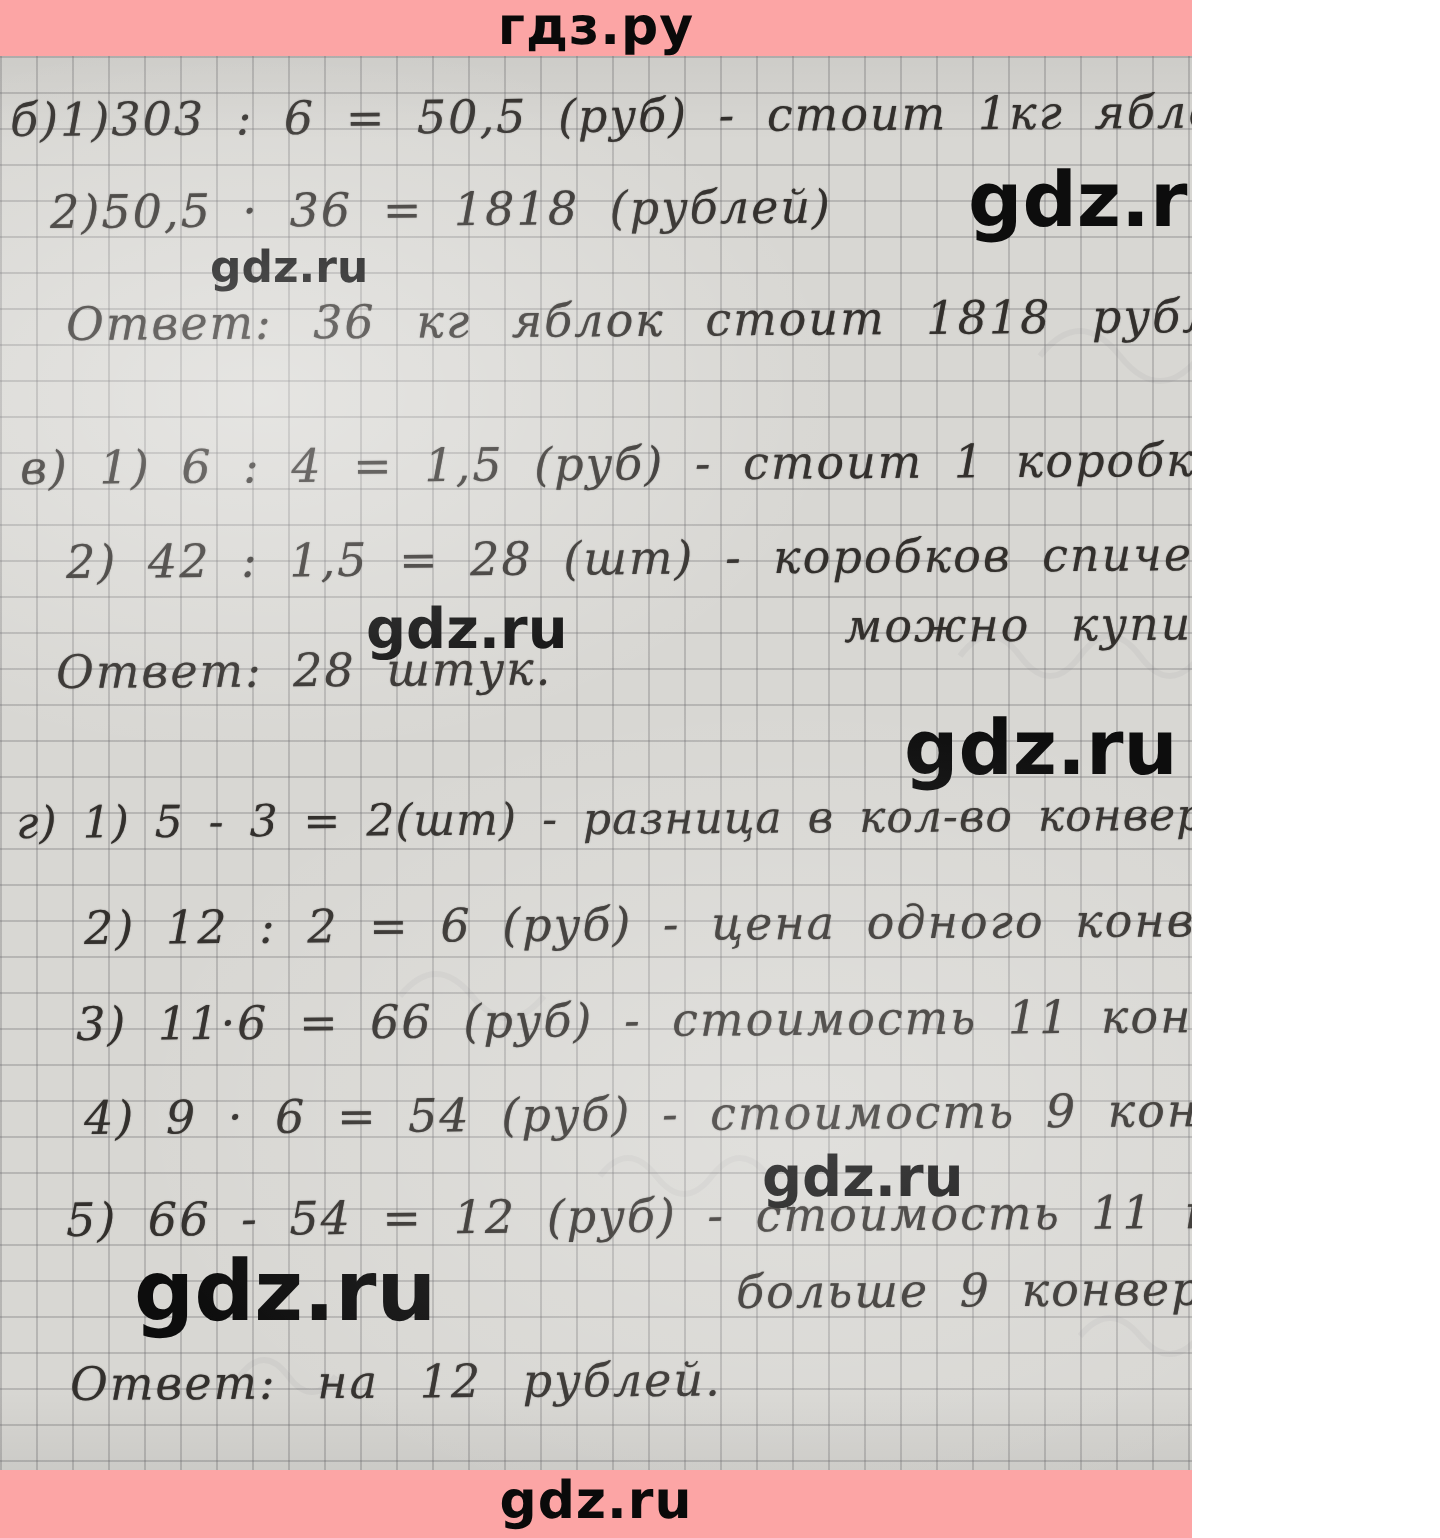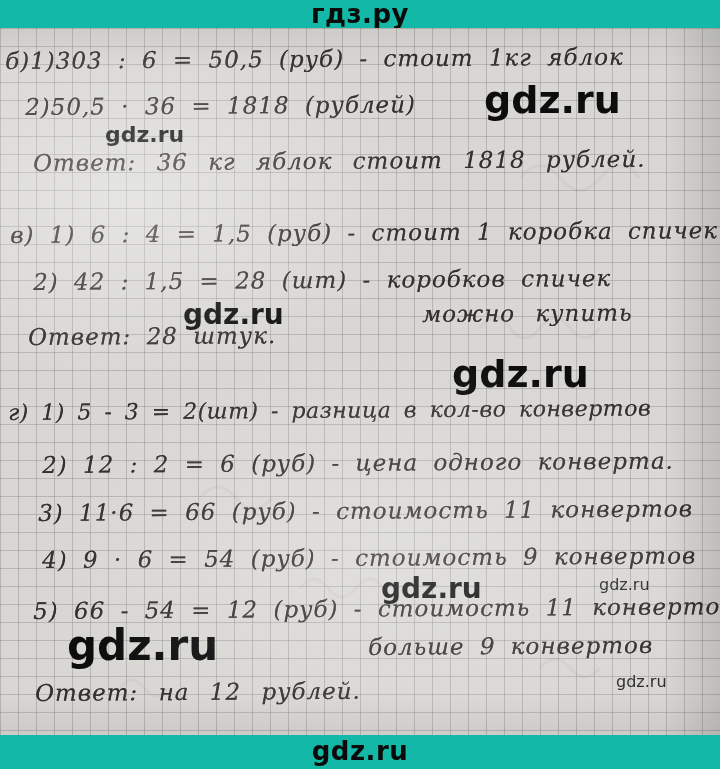"гдз.ру" .page { background: #14b8a6 -> #fca5a5; width: 720px -> 596px }
